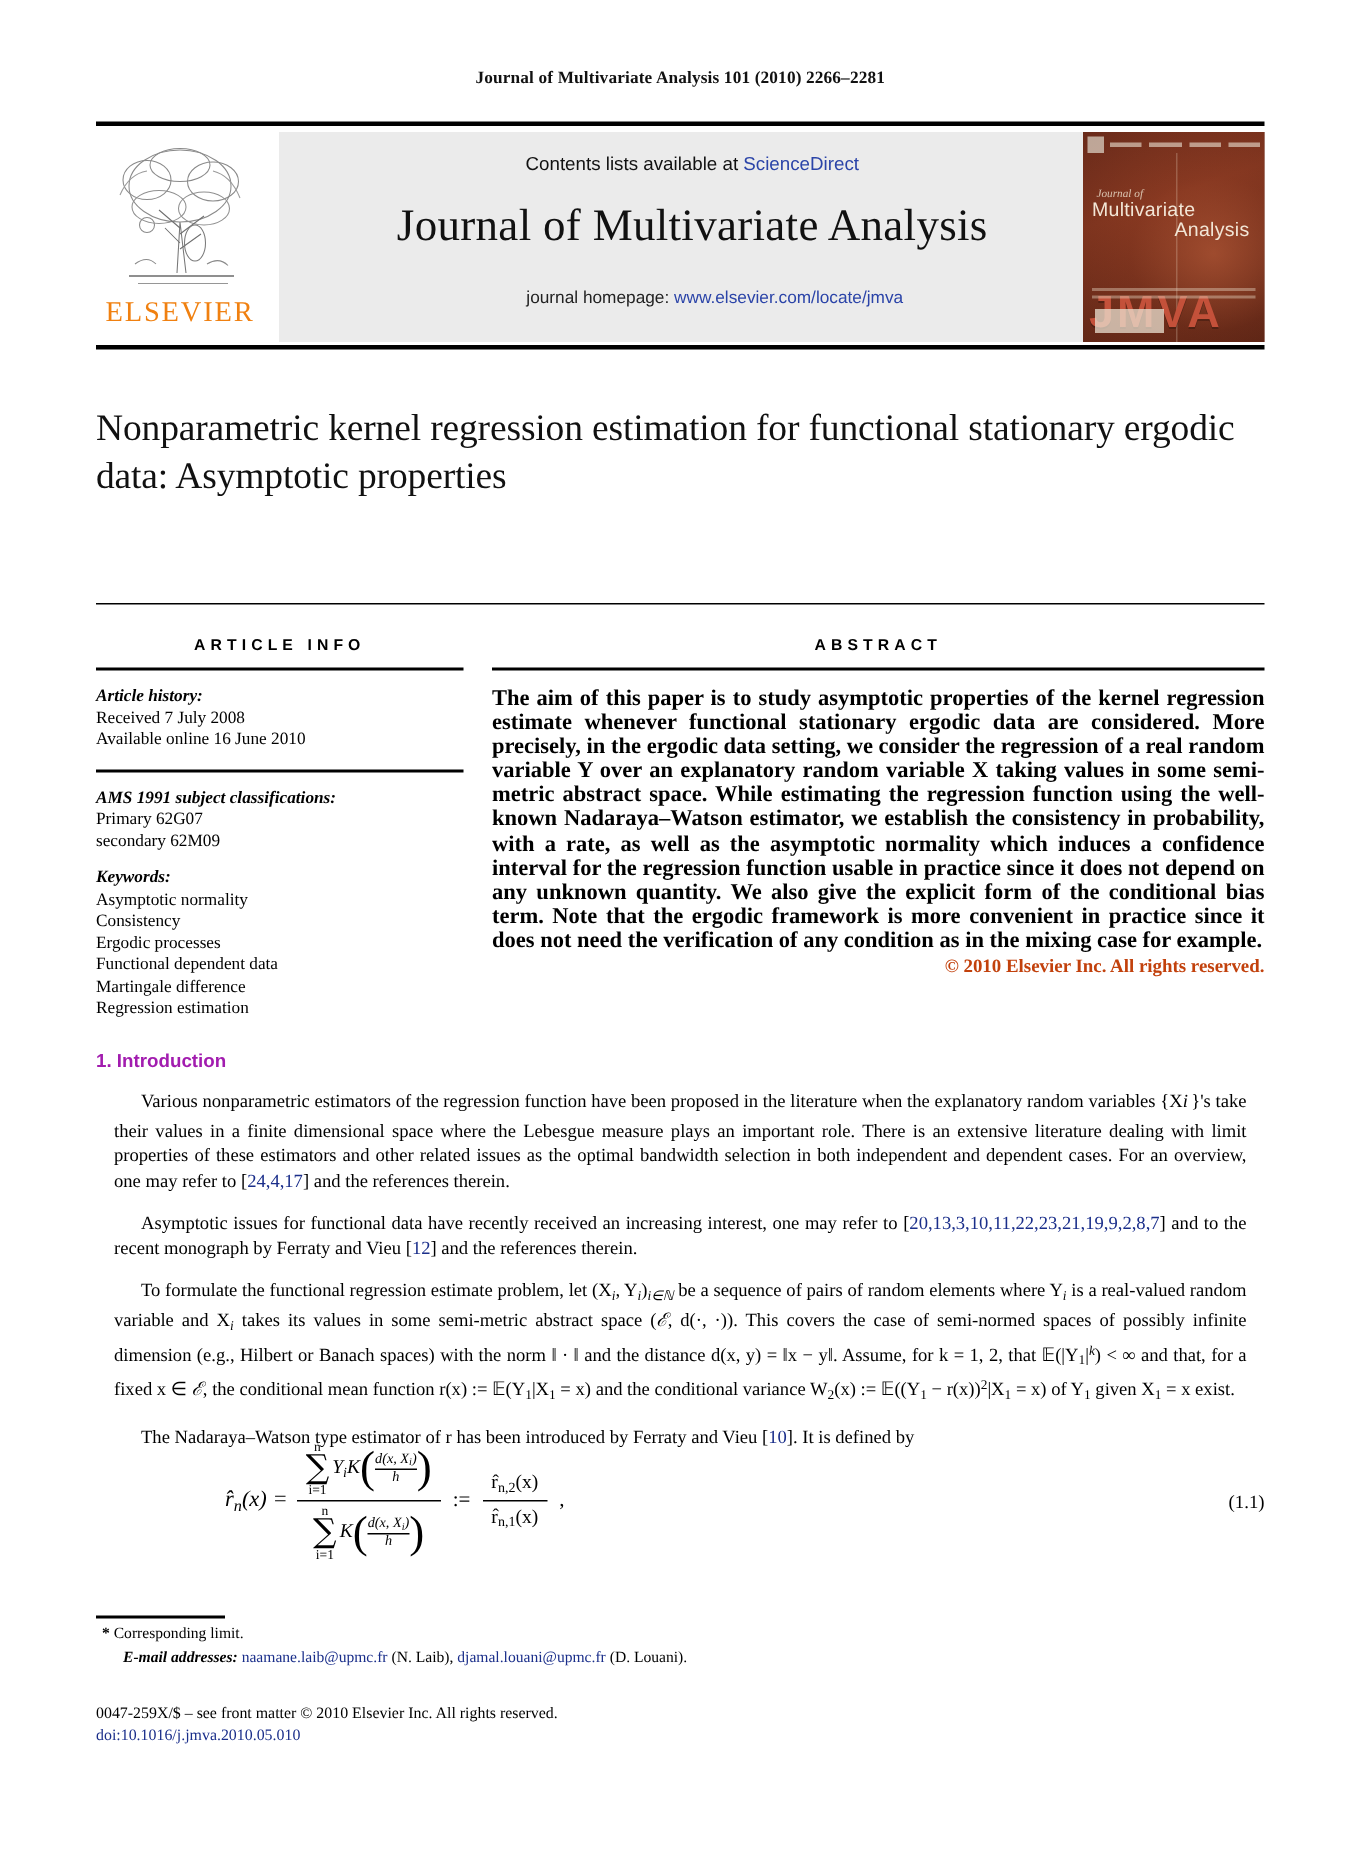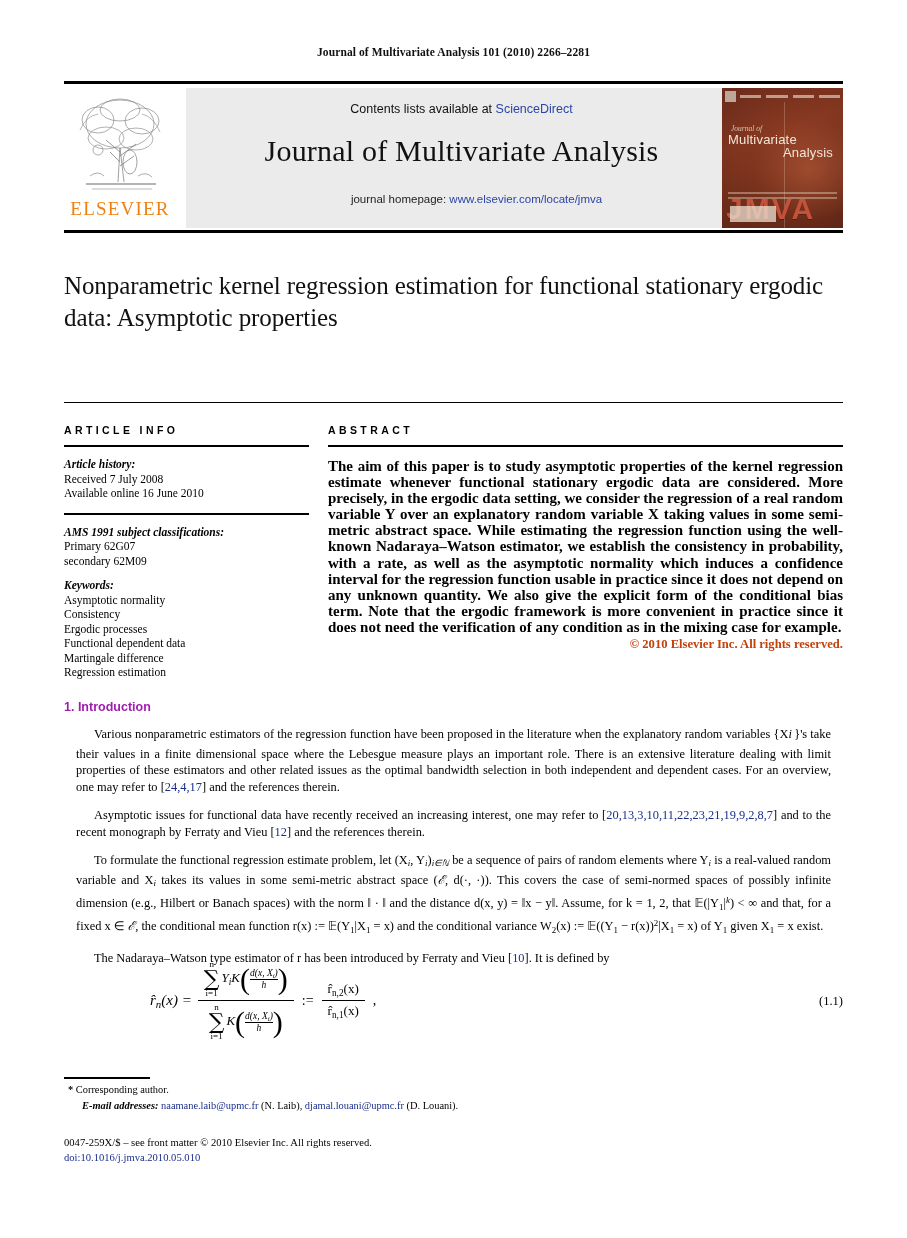"ARTICLE INFO" .sec-label { text-align: none -> center }
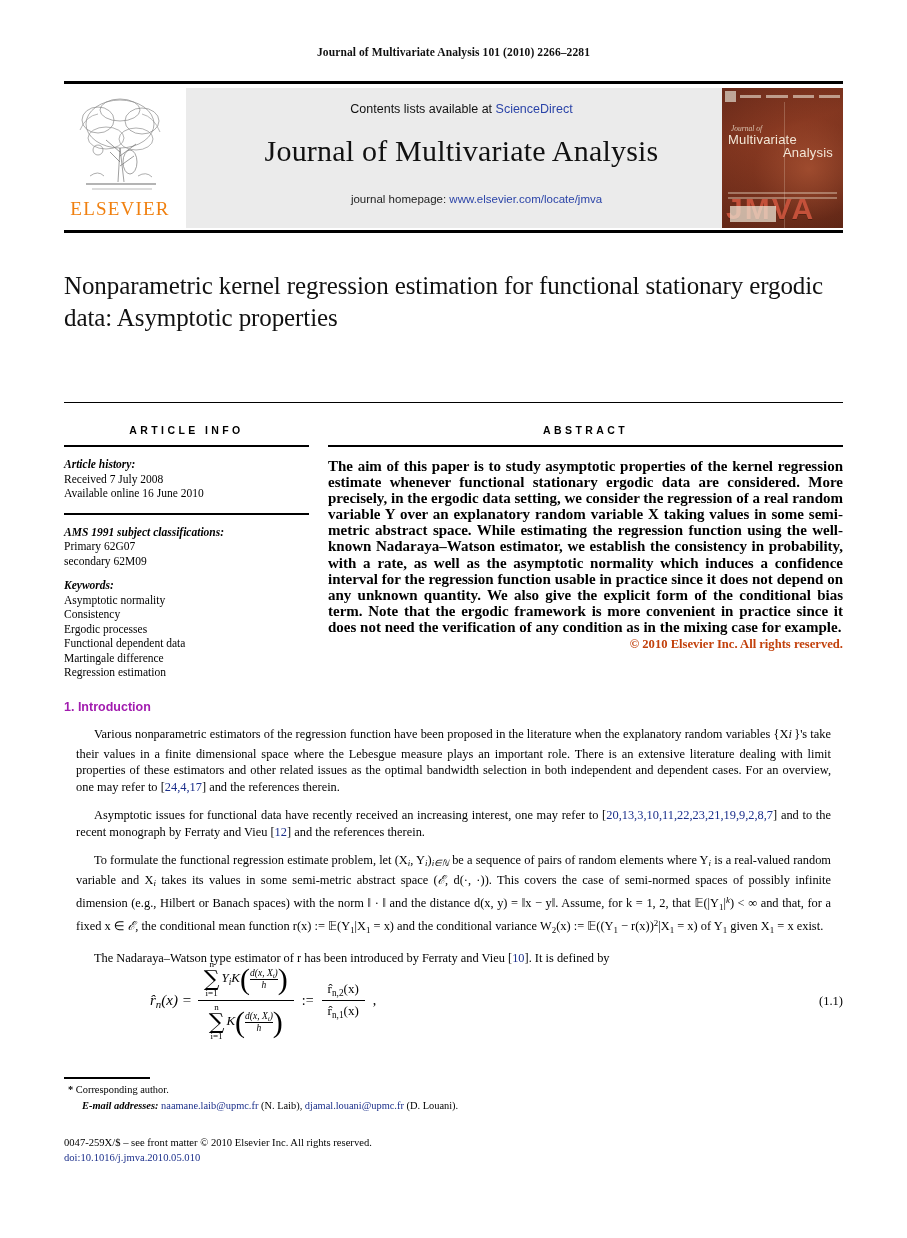"Corresponding author." span { text: author -> limit }
